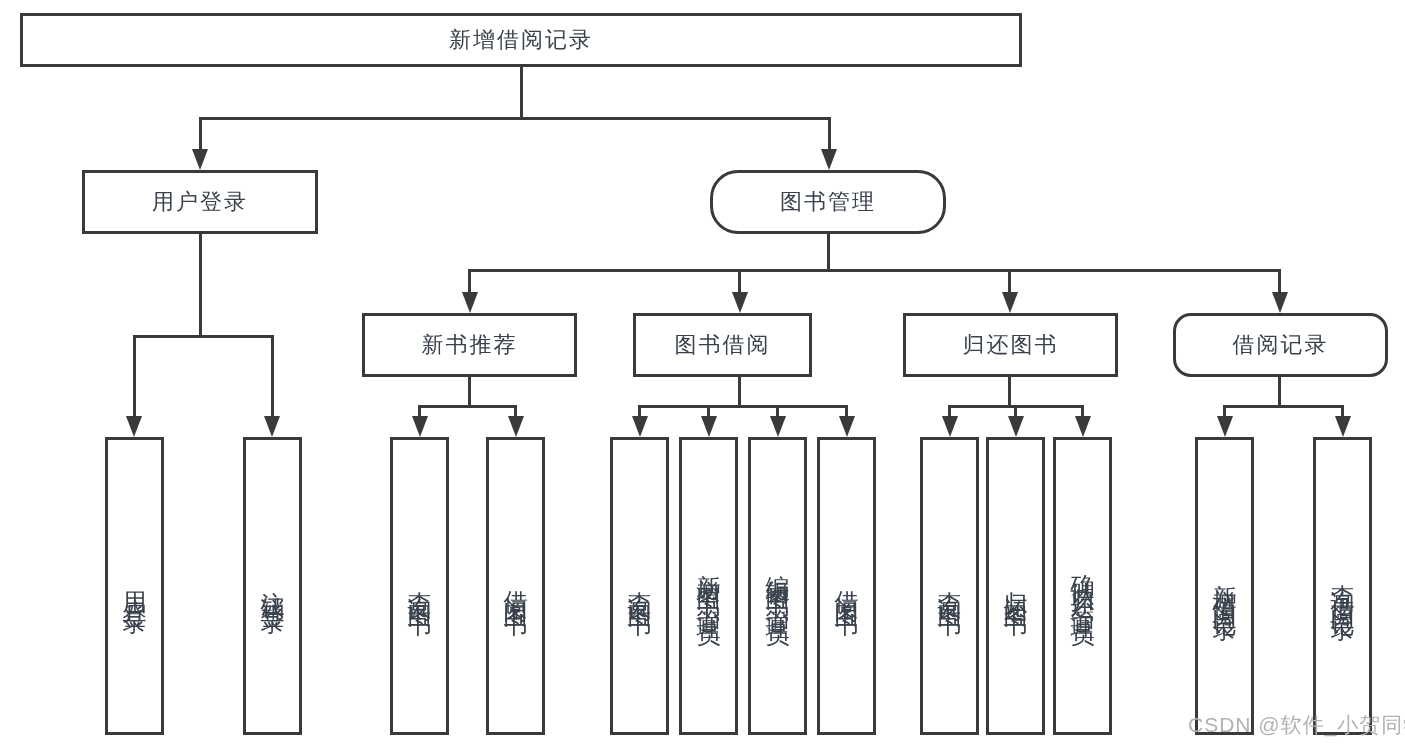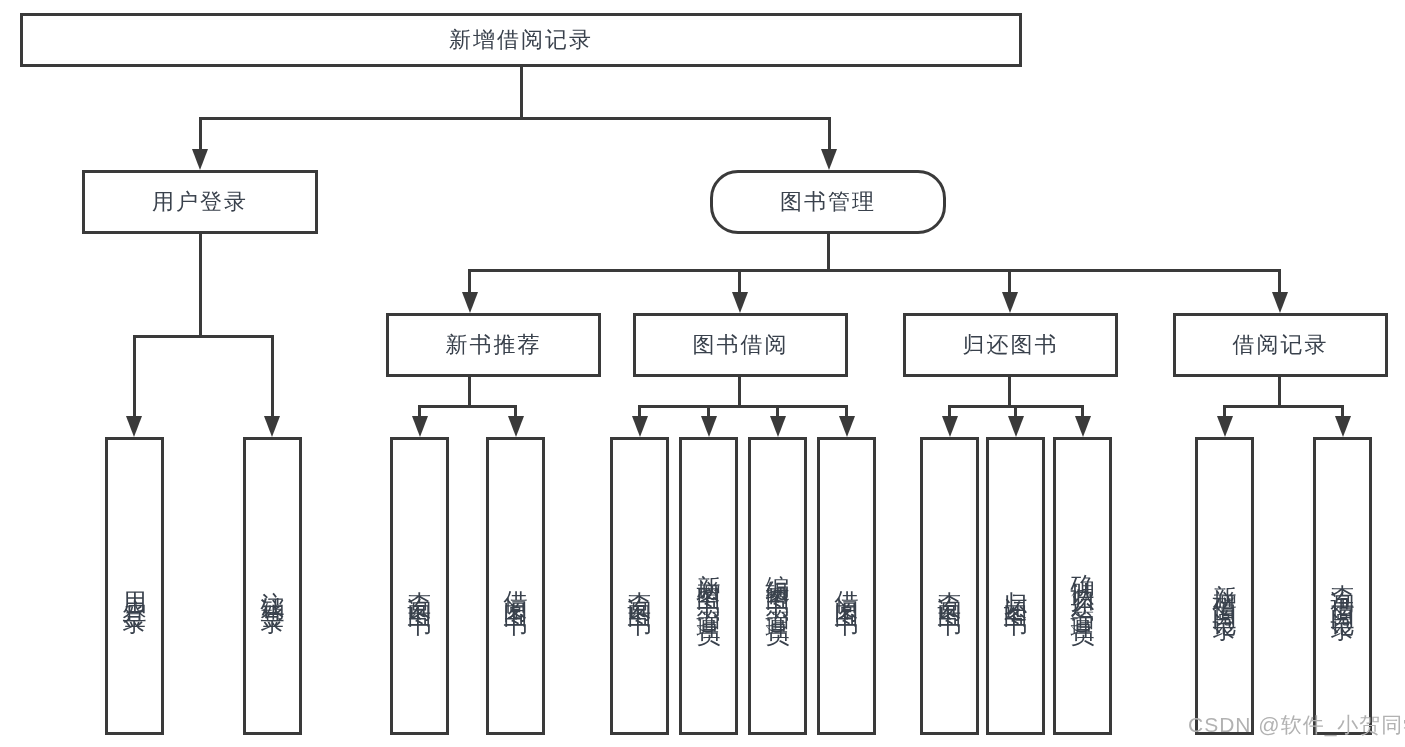"新书推荐" div.box { margin-left: 24px -> none }
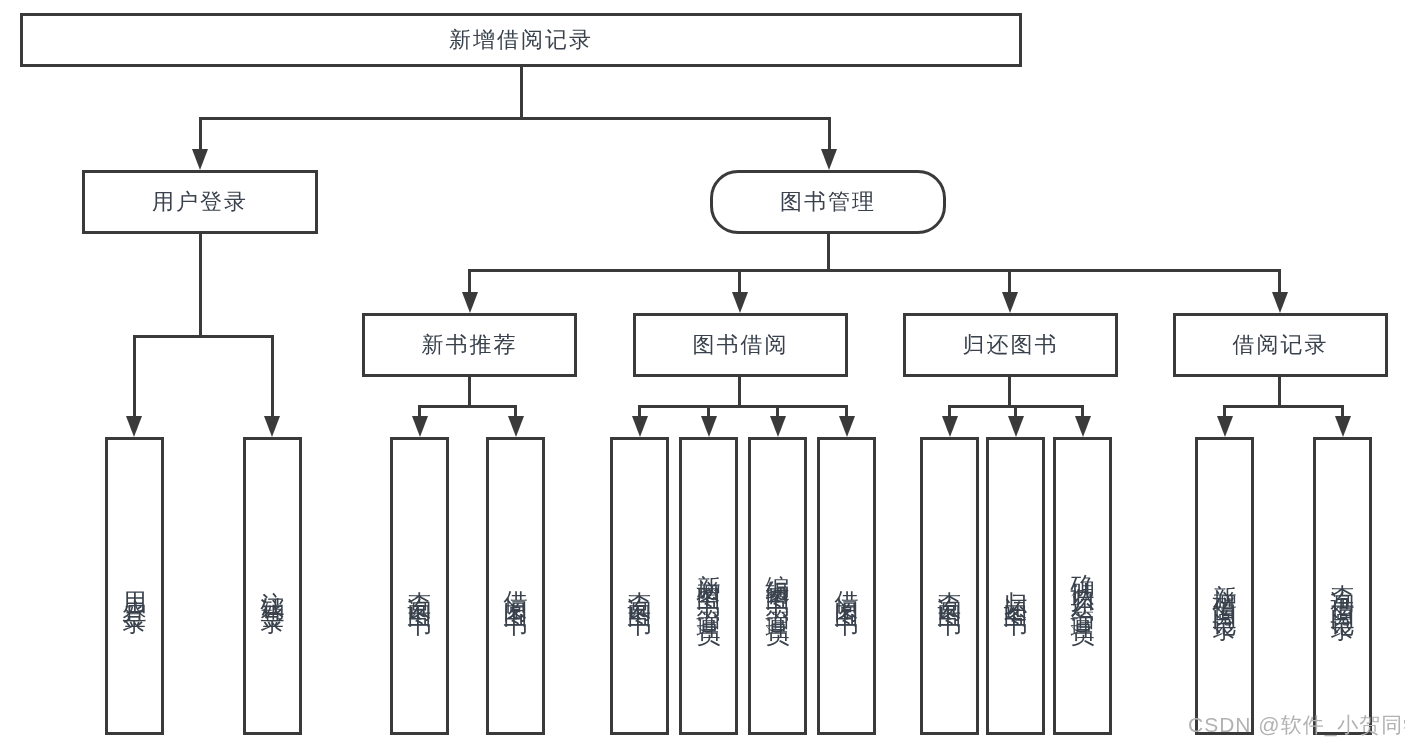"图书借阅" div.box { width: 215px -> 179px }
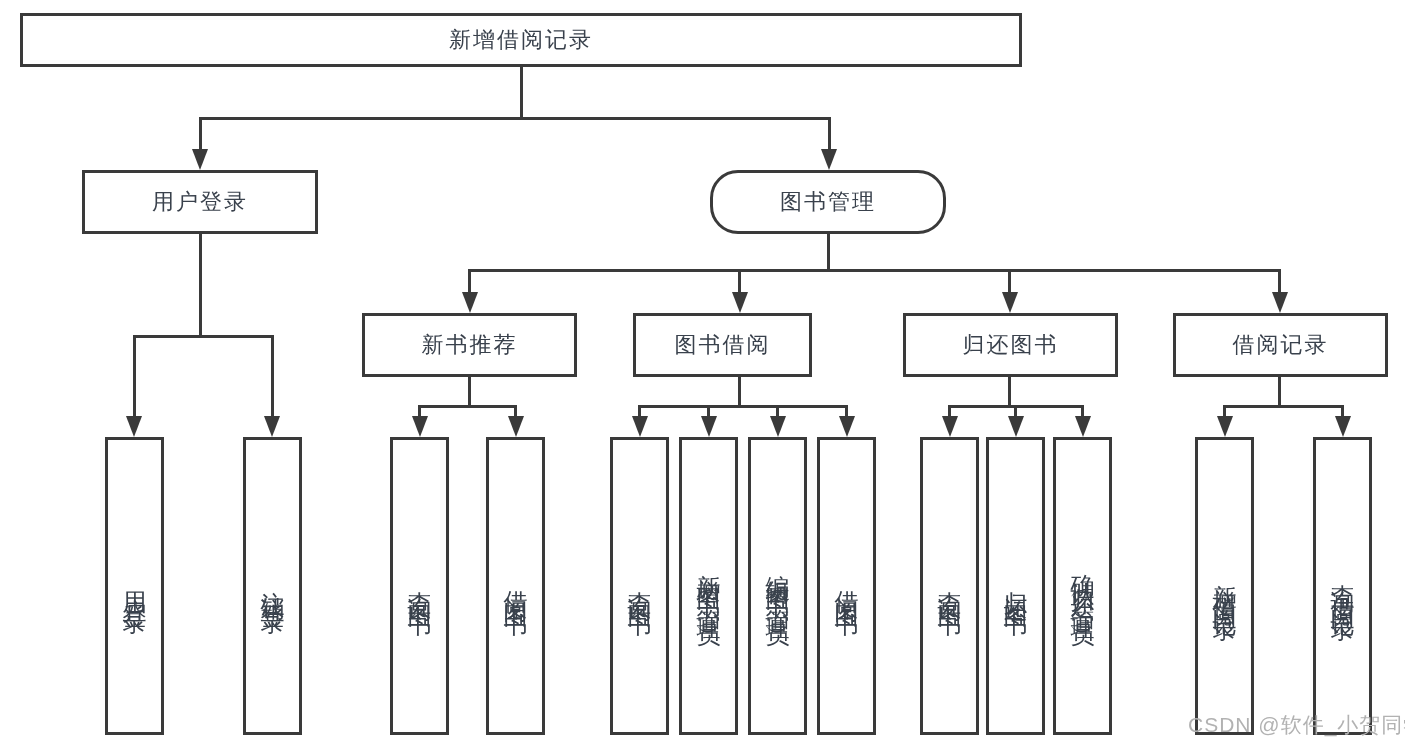"借阅记录" div.box { border-radius: none -> 18px }
